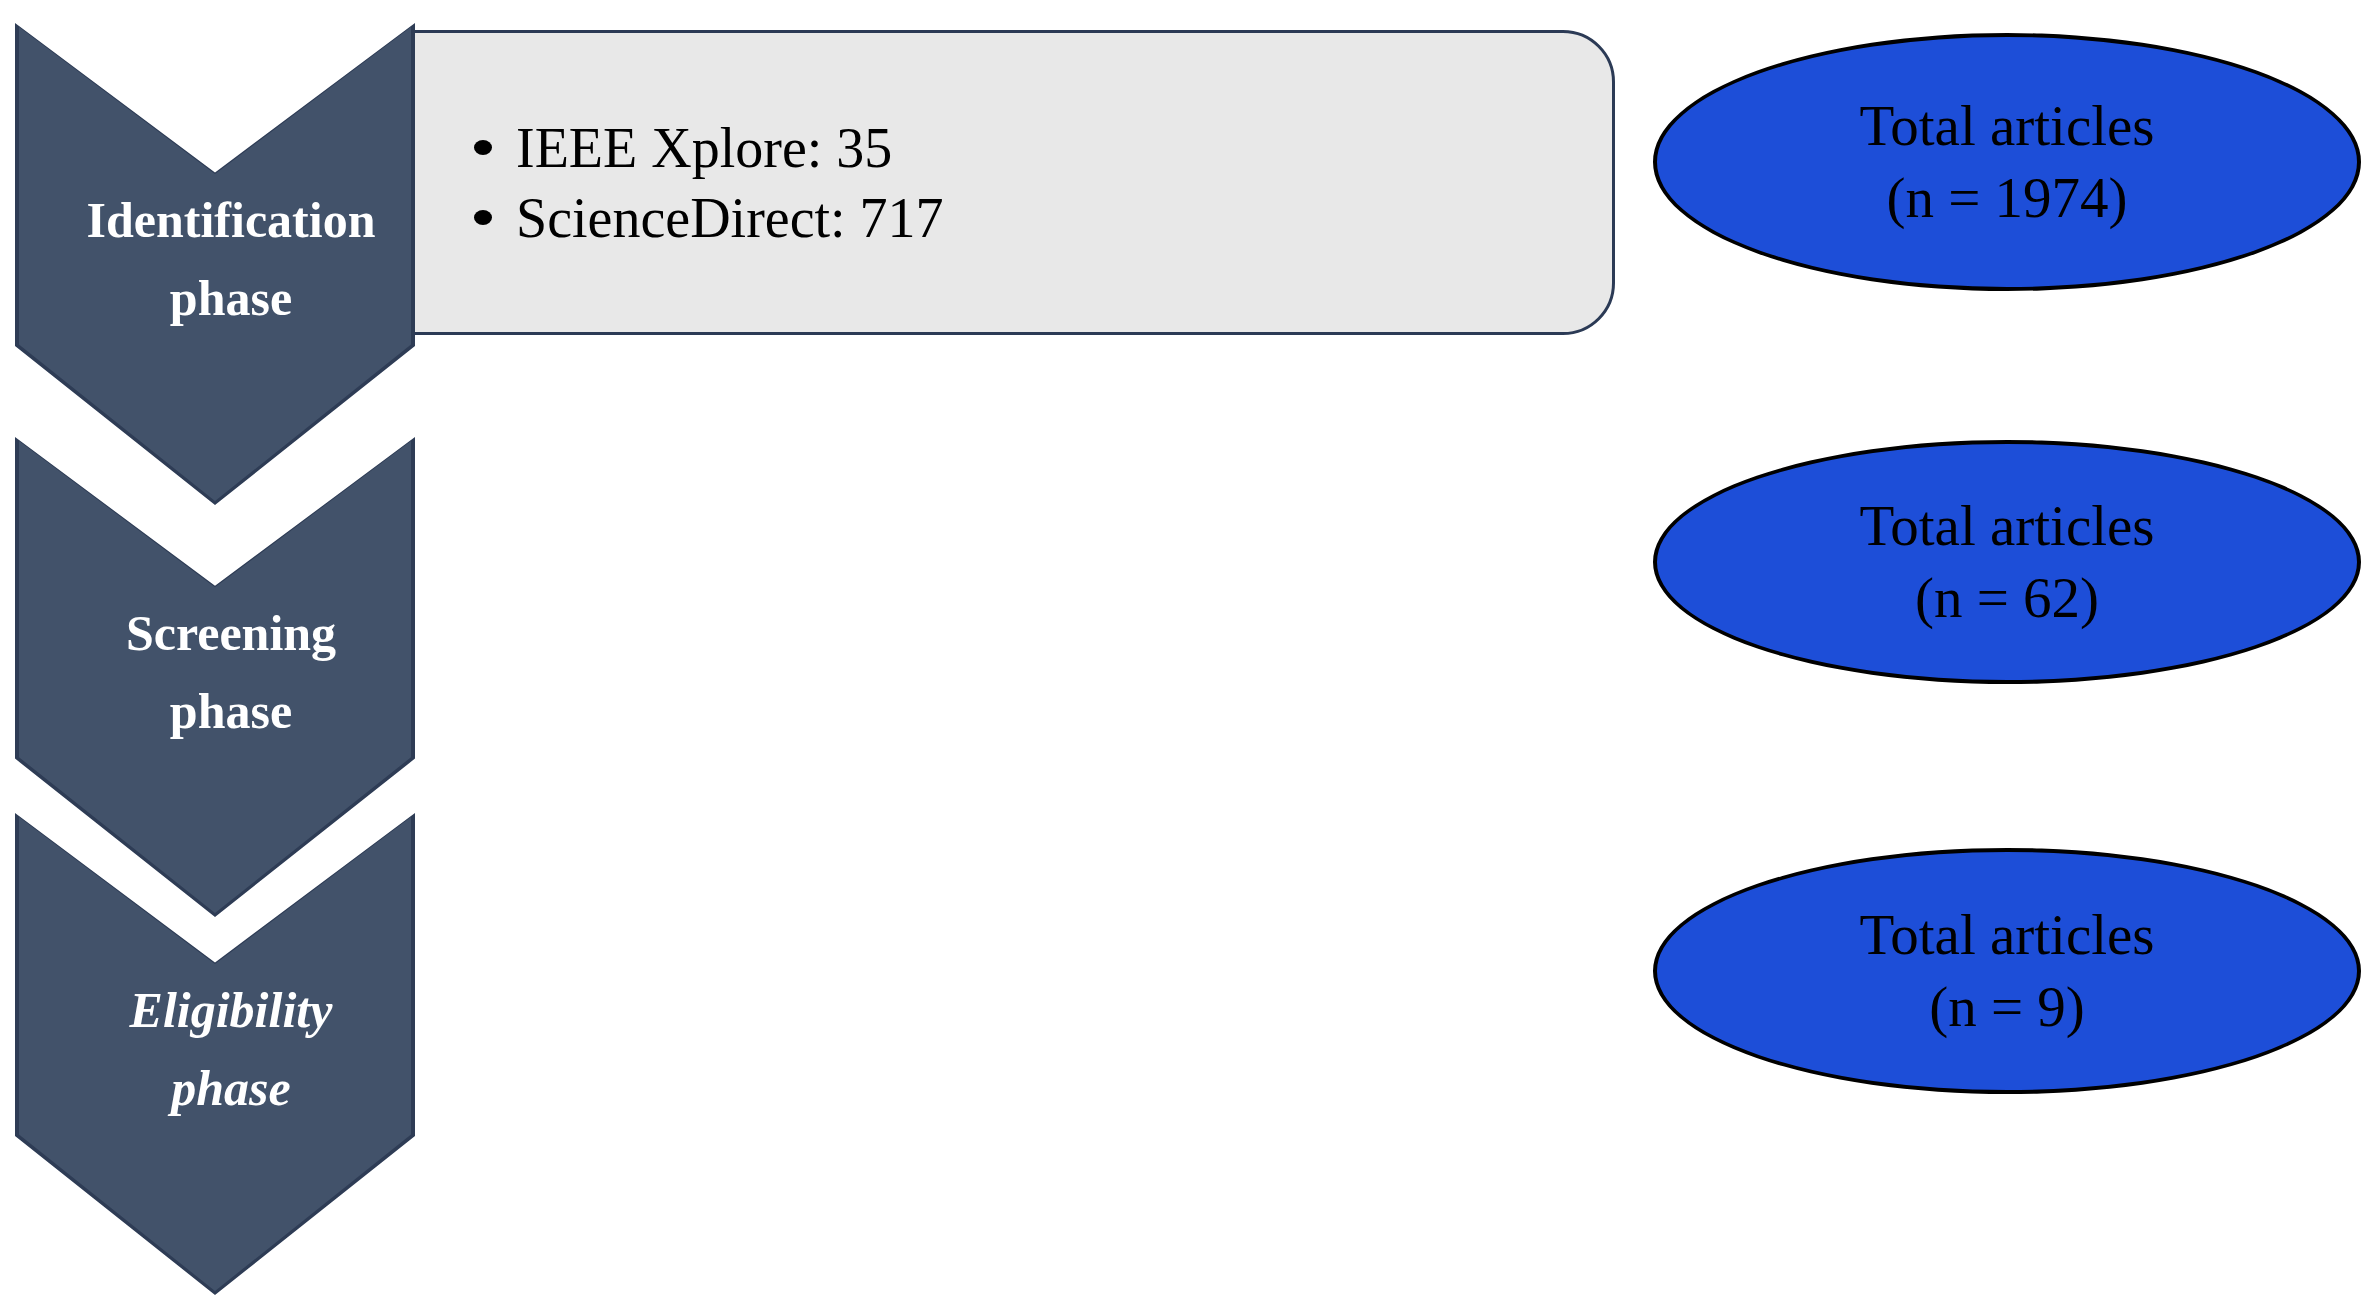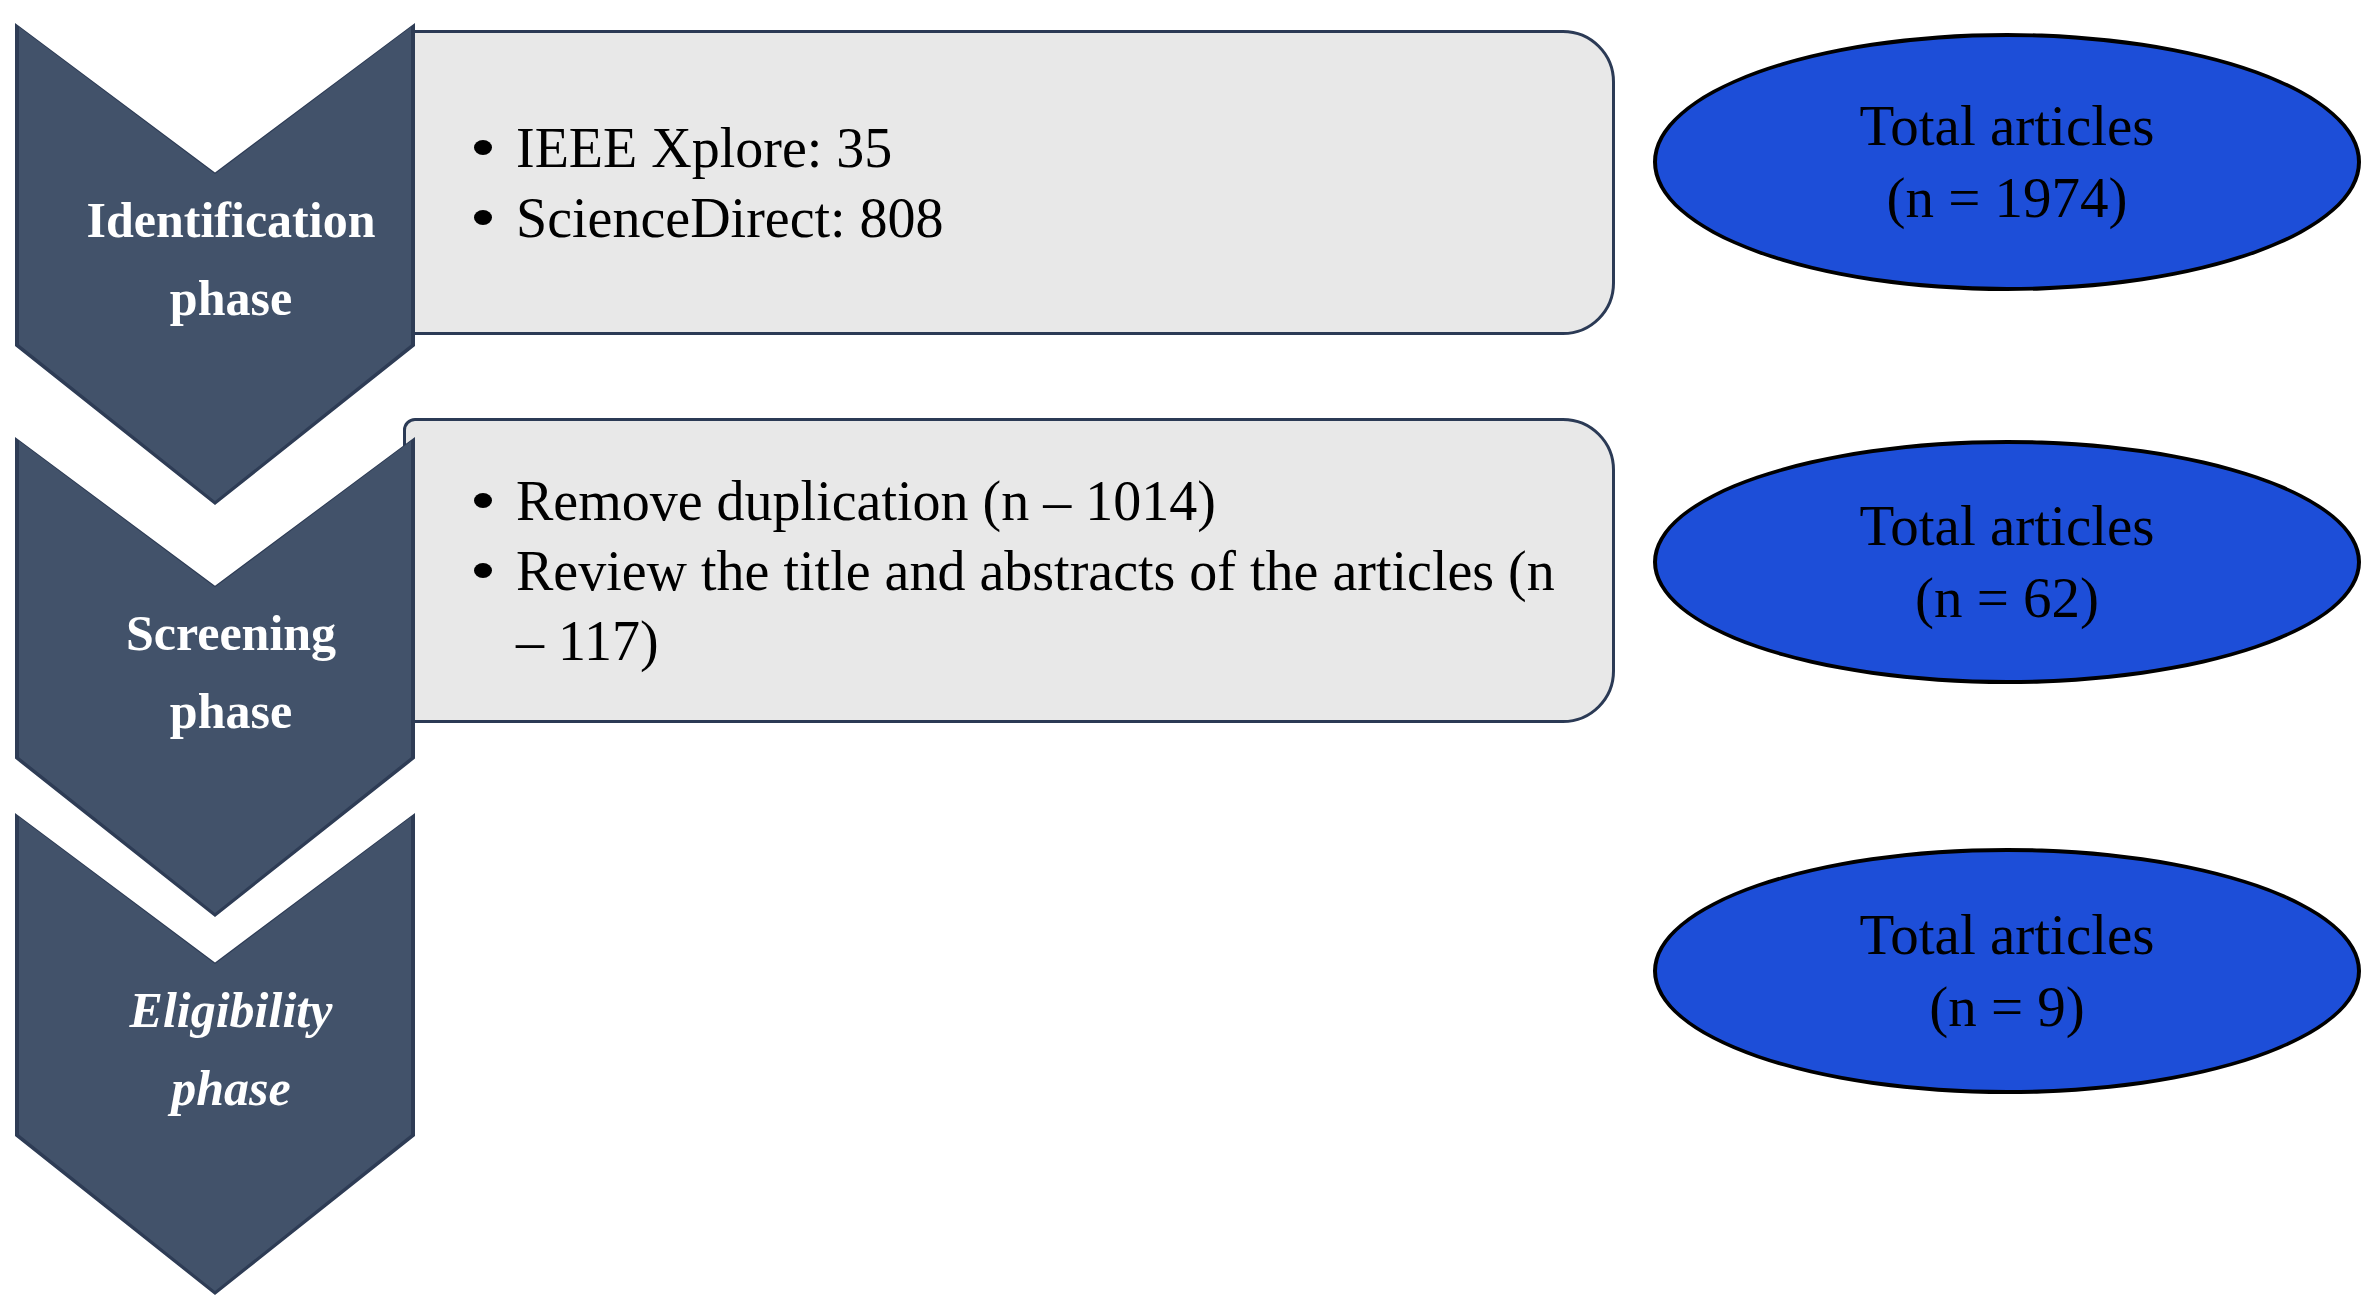"ScienceDirect: 808" li { text: 808 -> 717 }
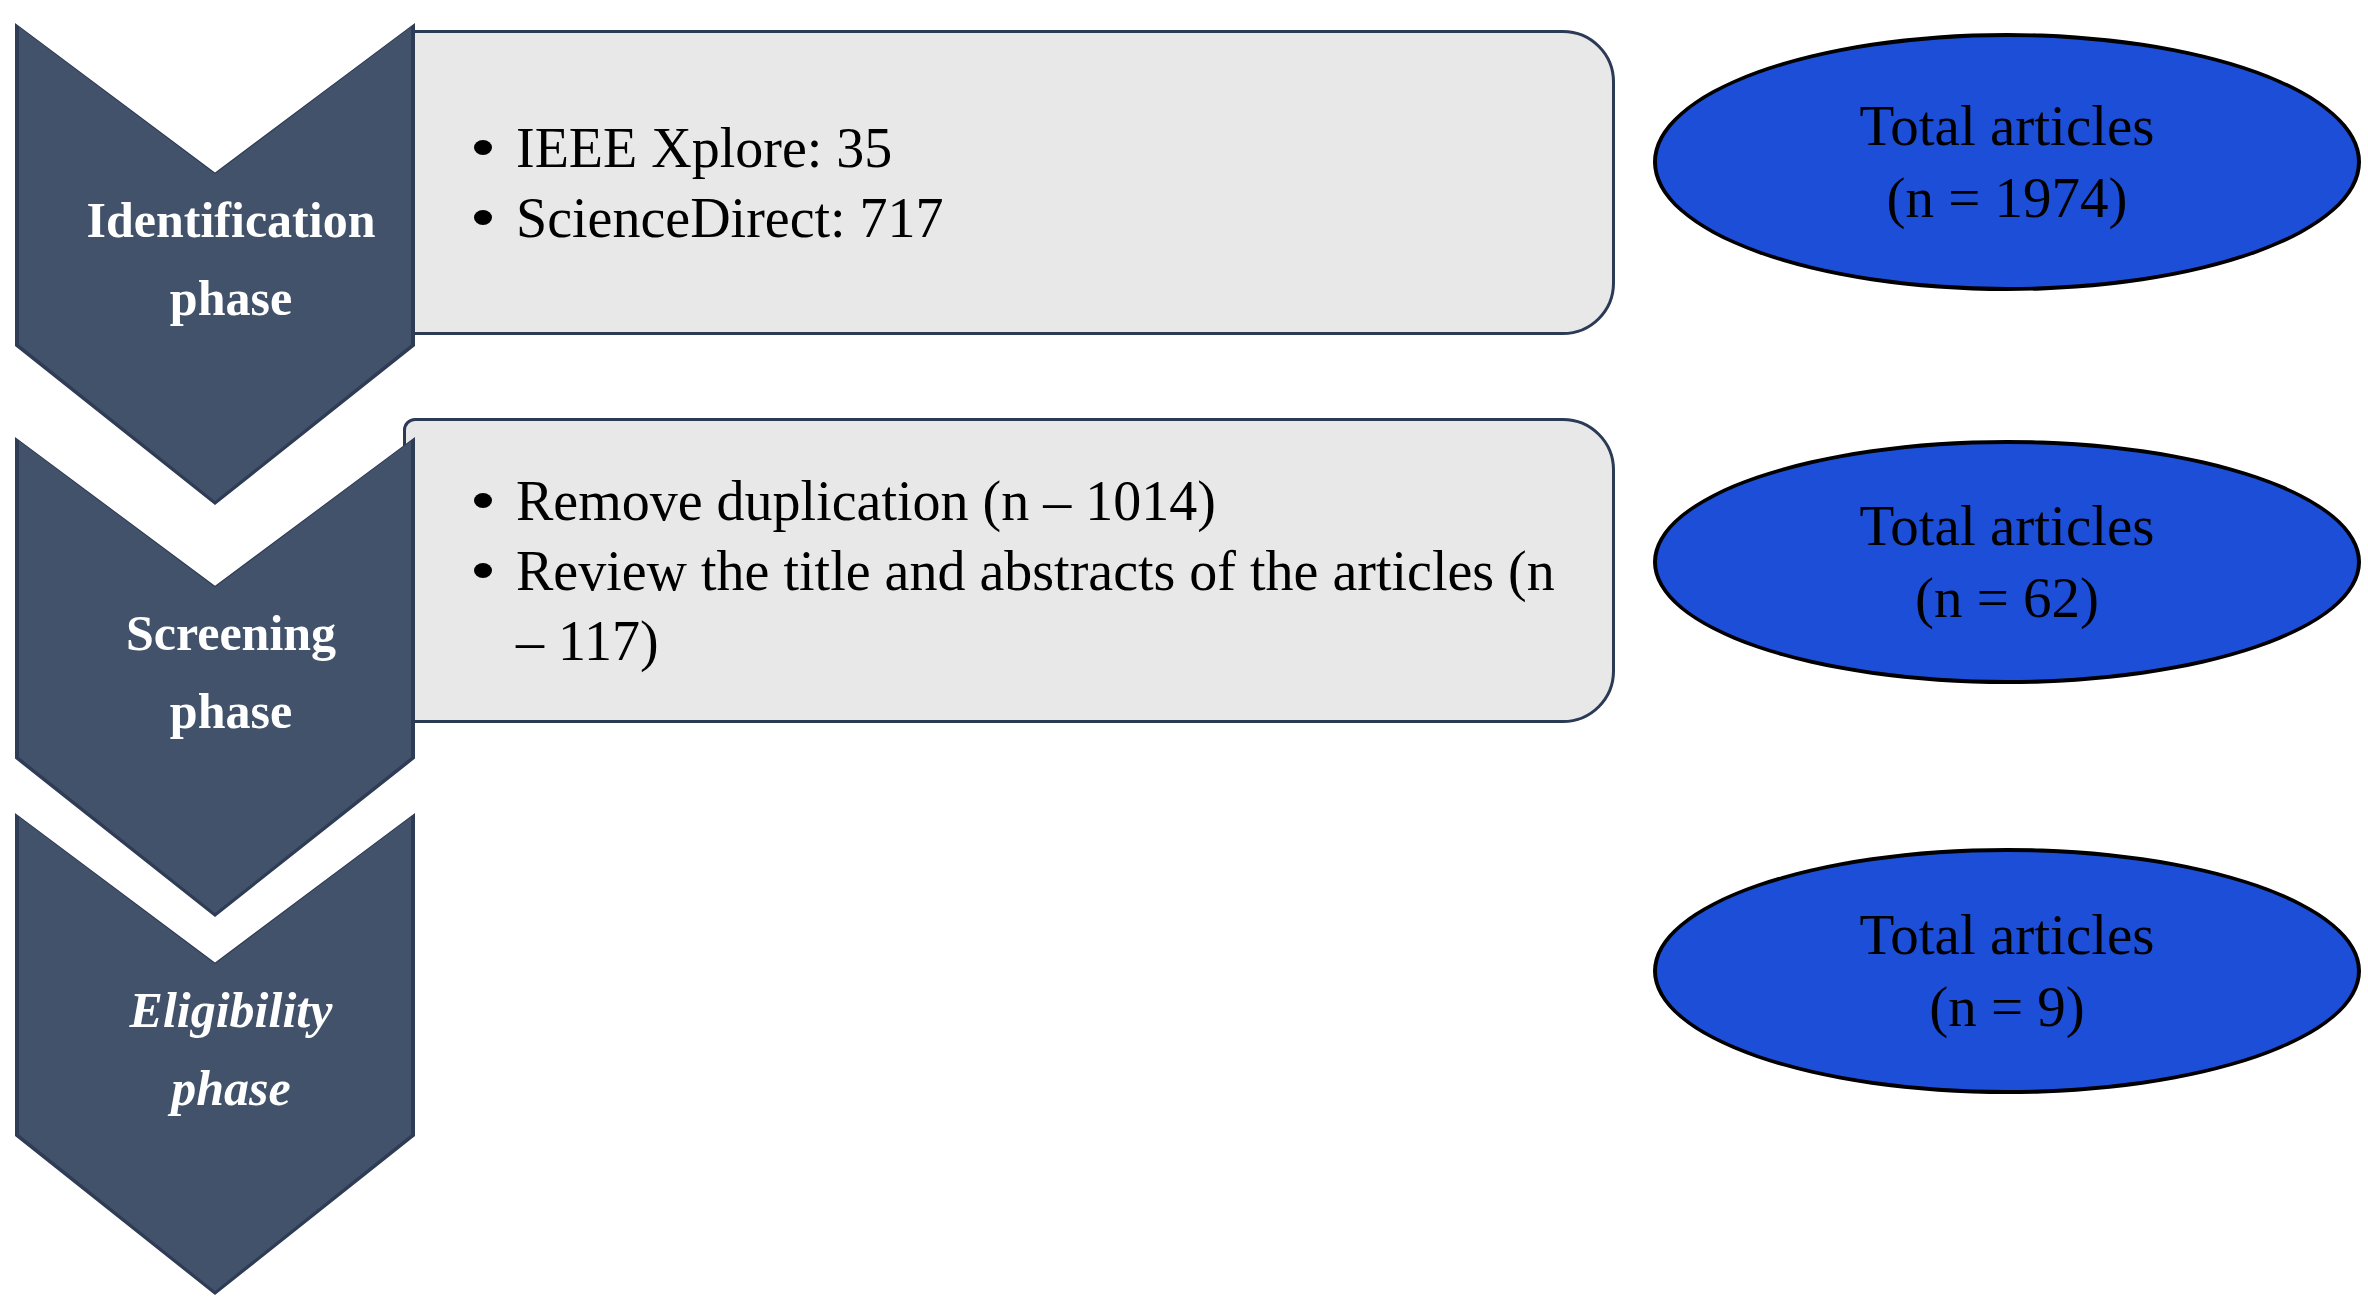"Remove duplication (n – 1014)" div.sbox { html: <div> <ul> <li>Remove duplication (n – 1014)</li> <li>Review the title and abstracts of the articles (n – 117)</li> </ul> </div> -> none }
